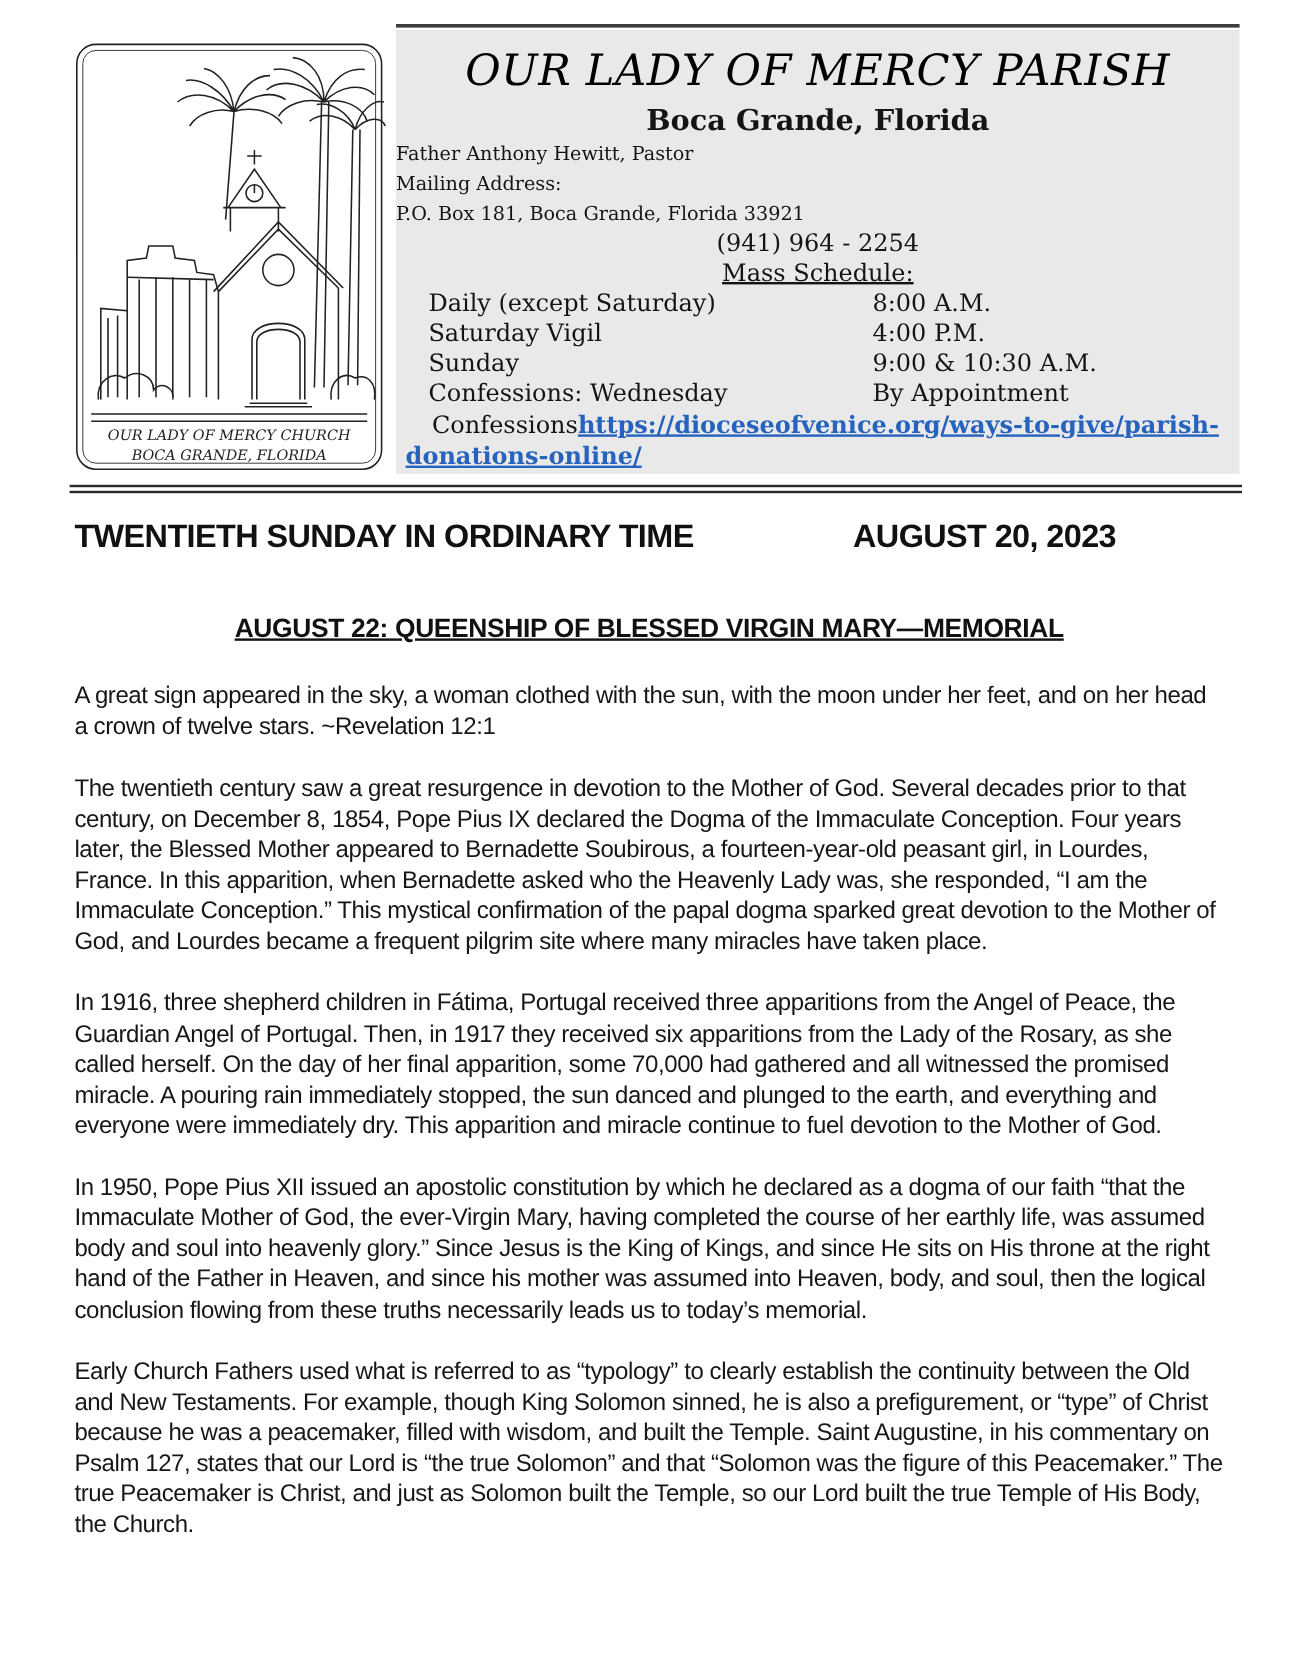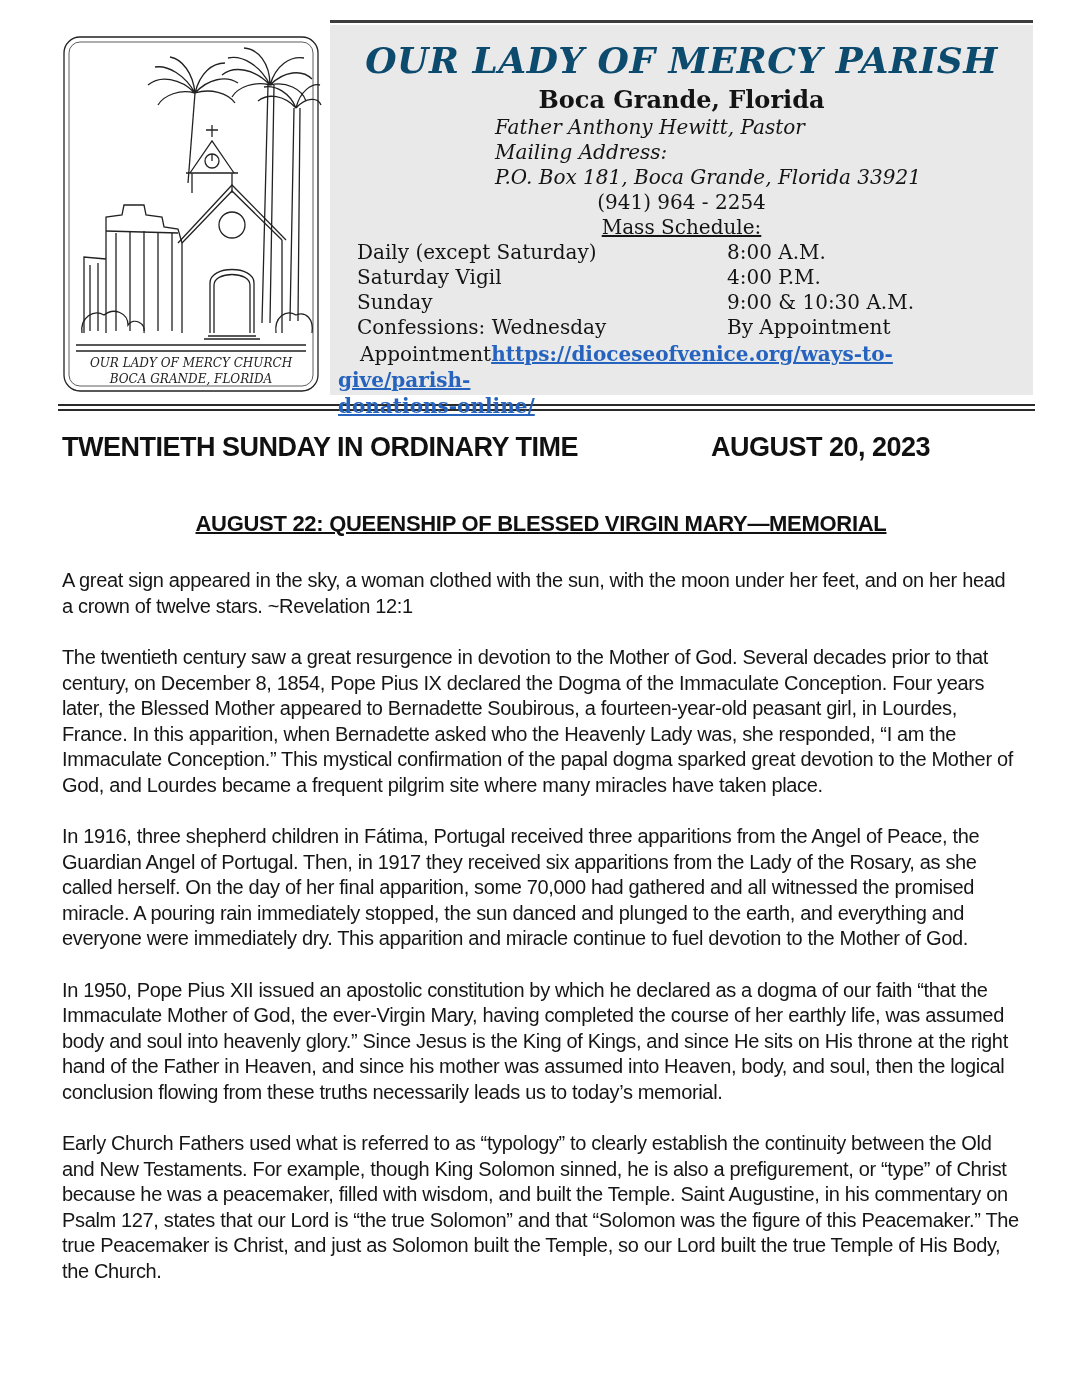"OUR LADY OF MERCY PARISH" .parish-title { color: #0c4a6e -> #000000; font-weight: bold -> normal }
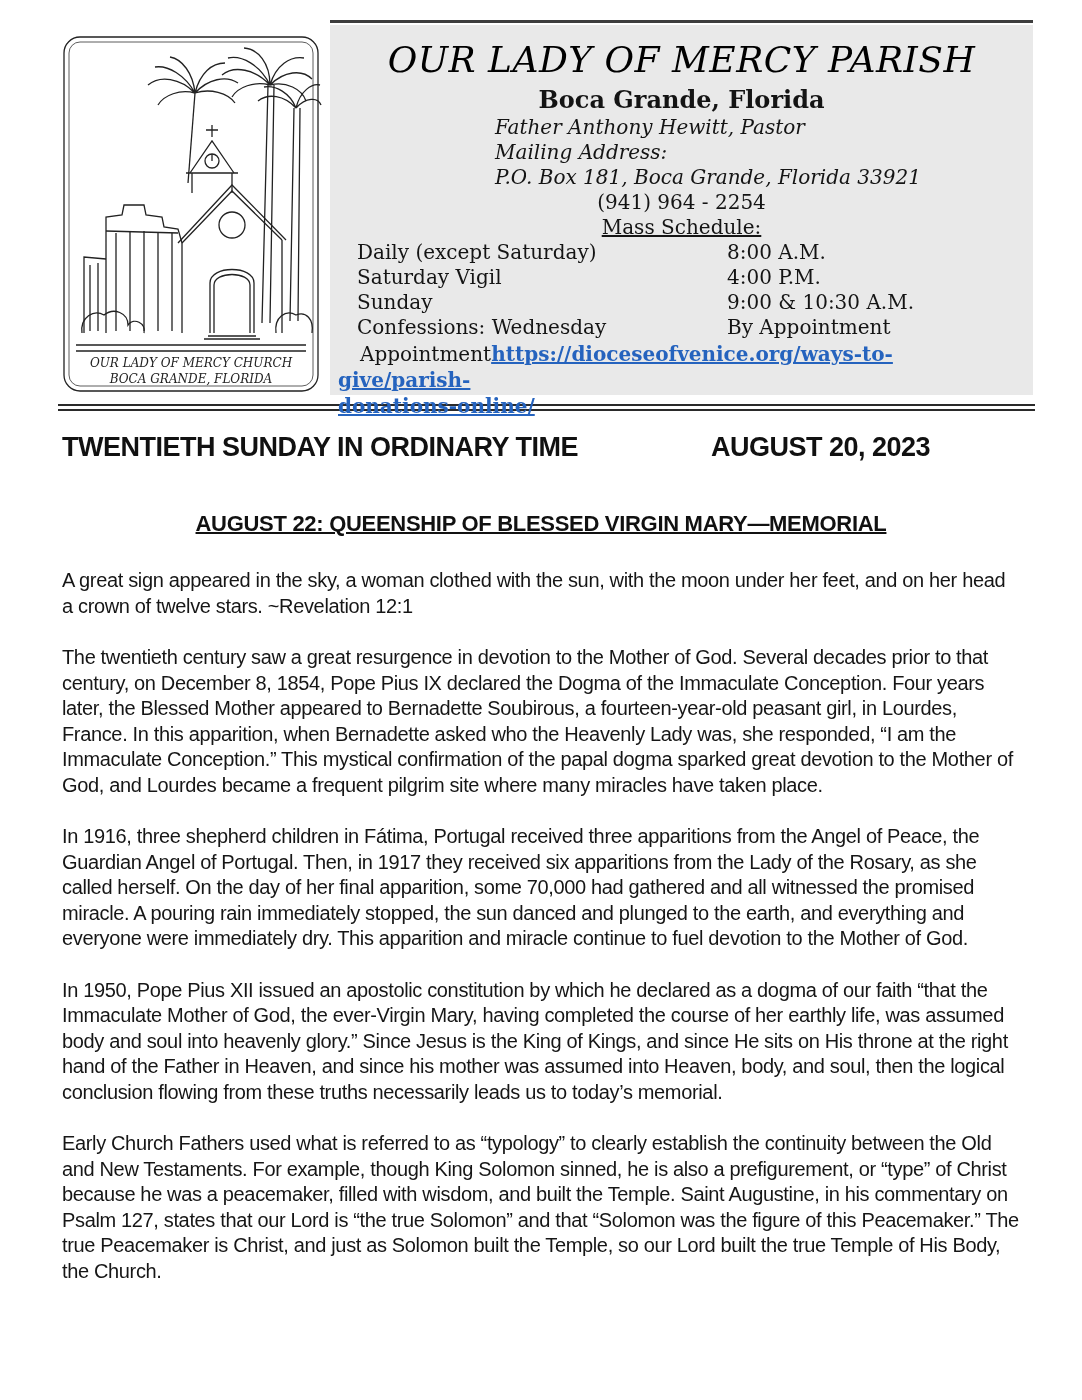"Father Anthony Hewitt, Pastor" .info { font-size: 20px -> 16px; font-style: italic -> none; padding-left: 165px -> none }
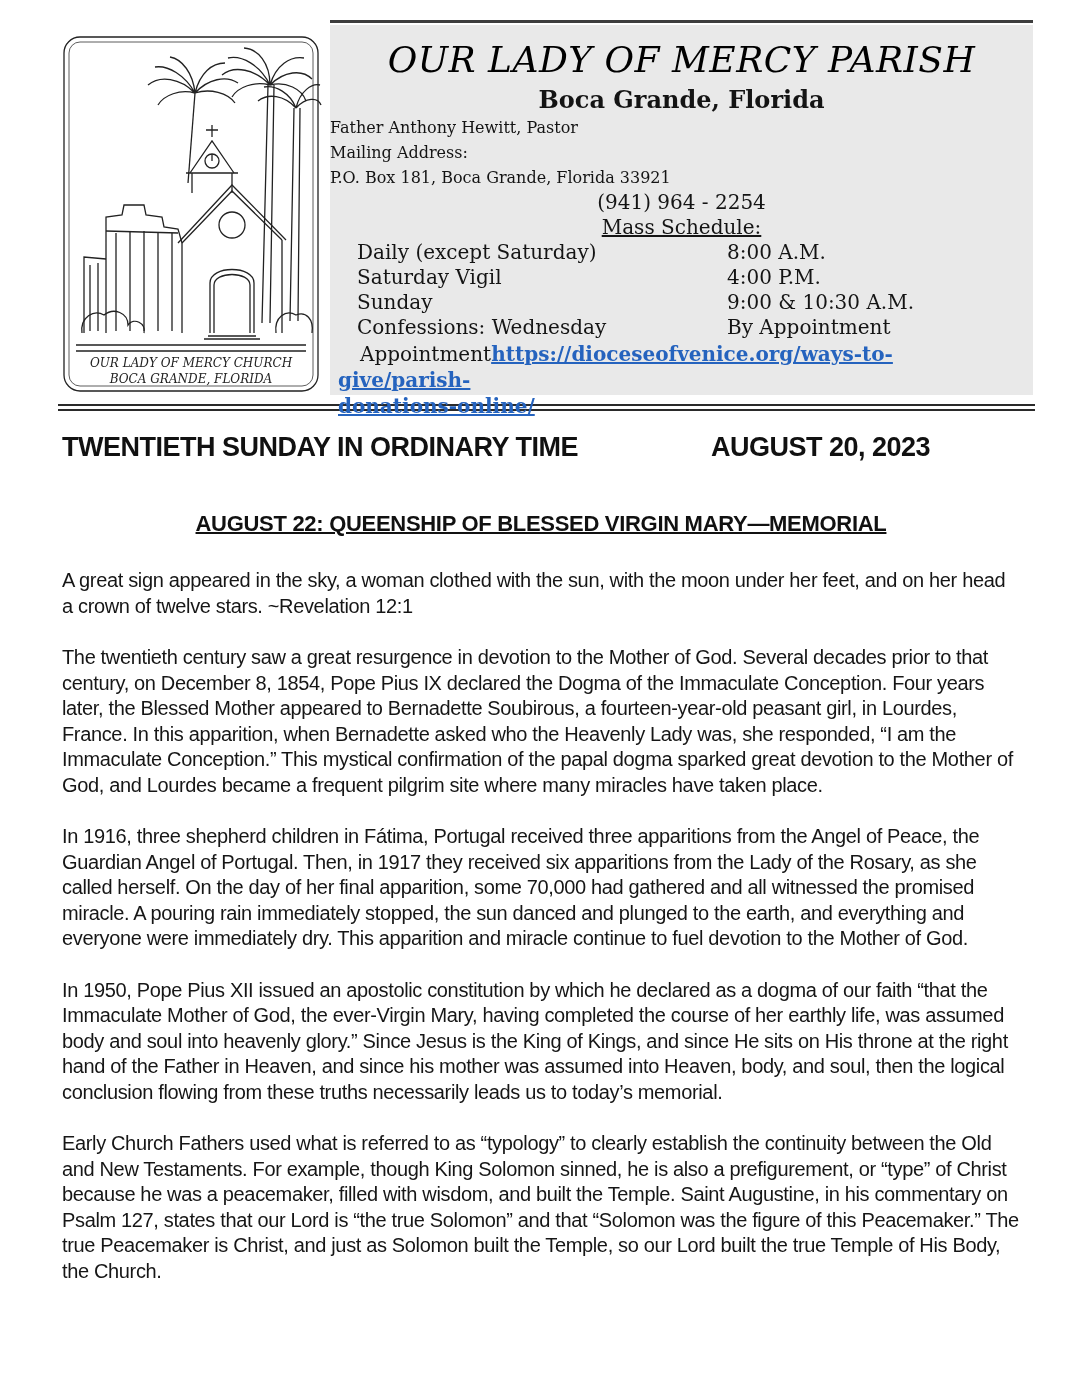"Appointment" span { text: Appointment -> Confessions }
